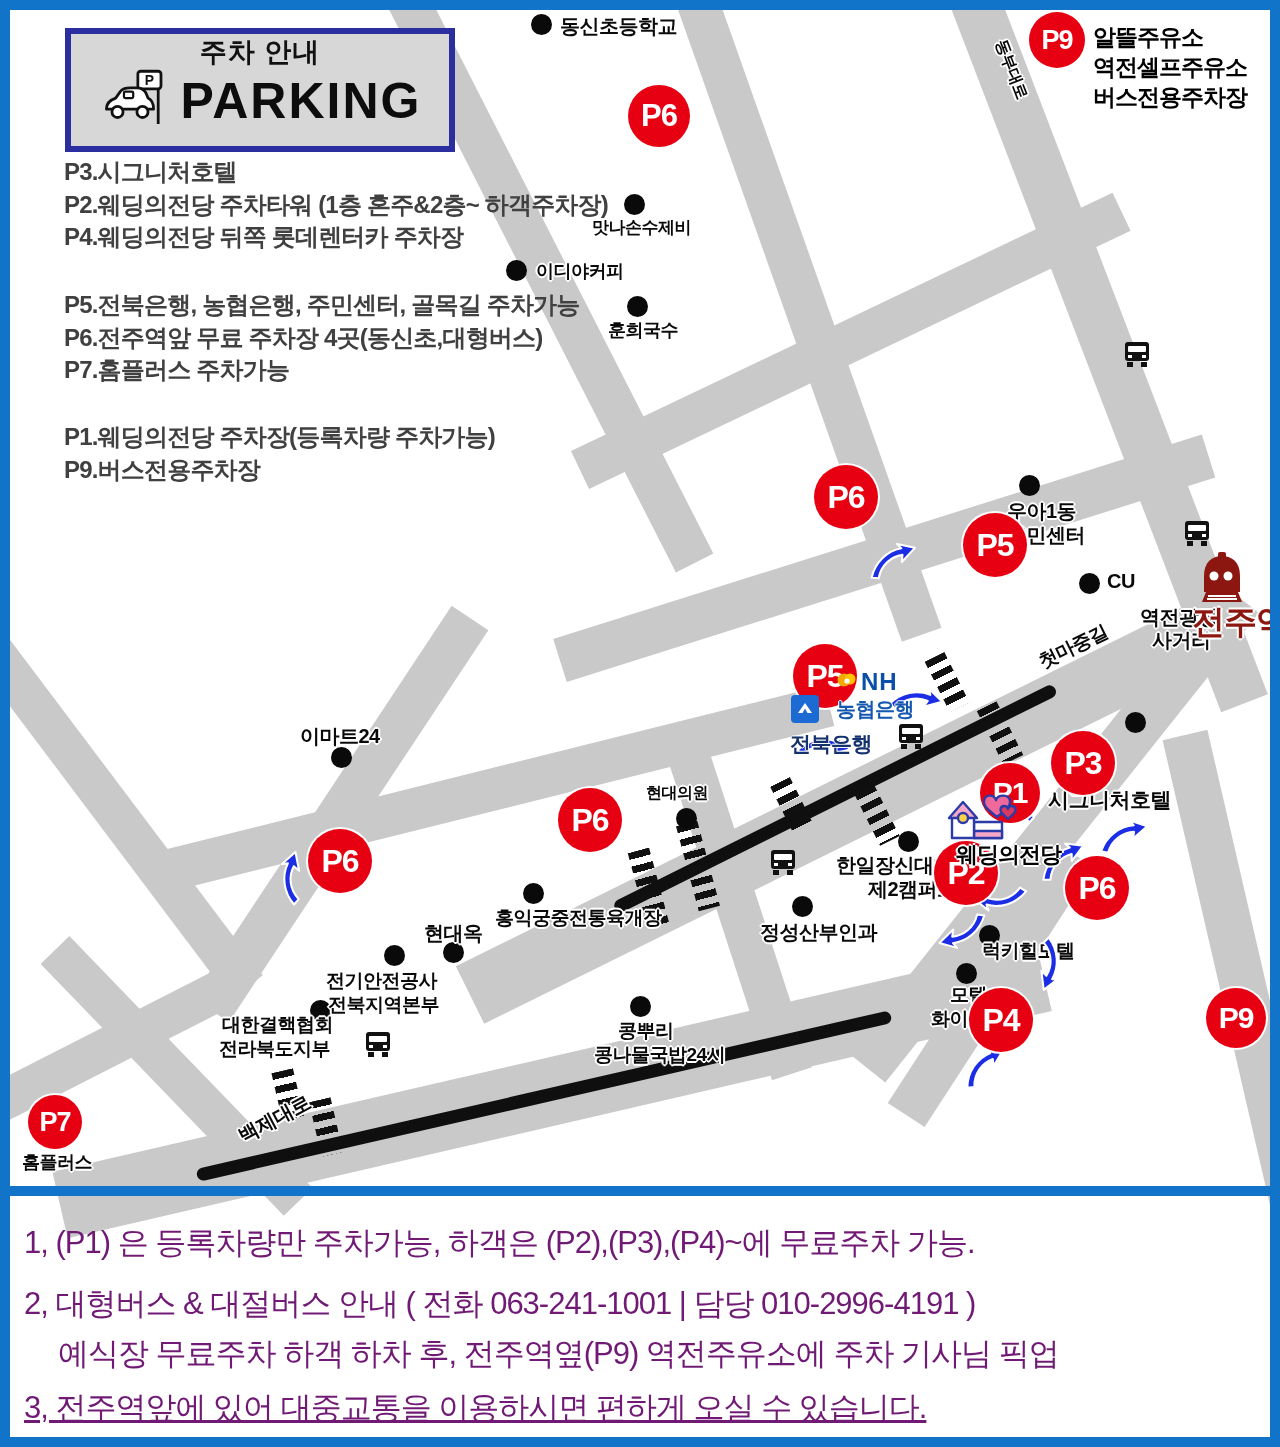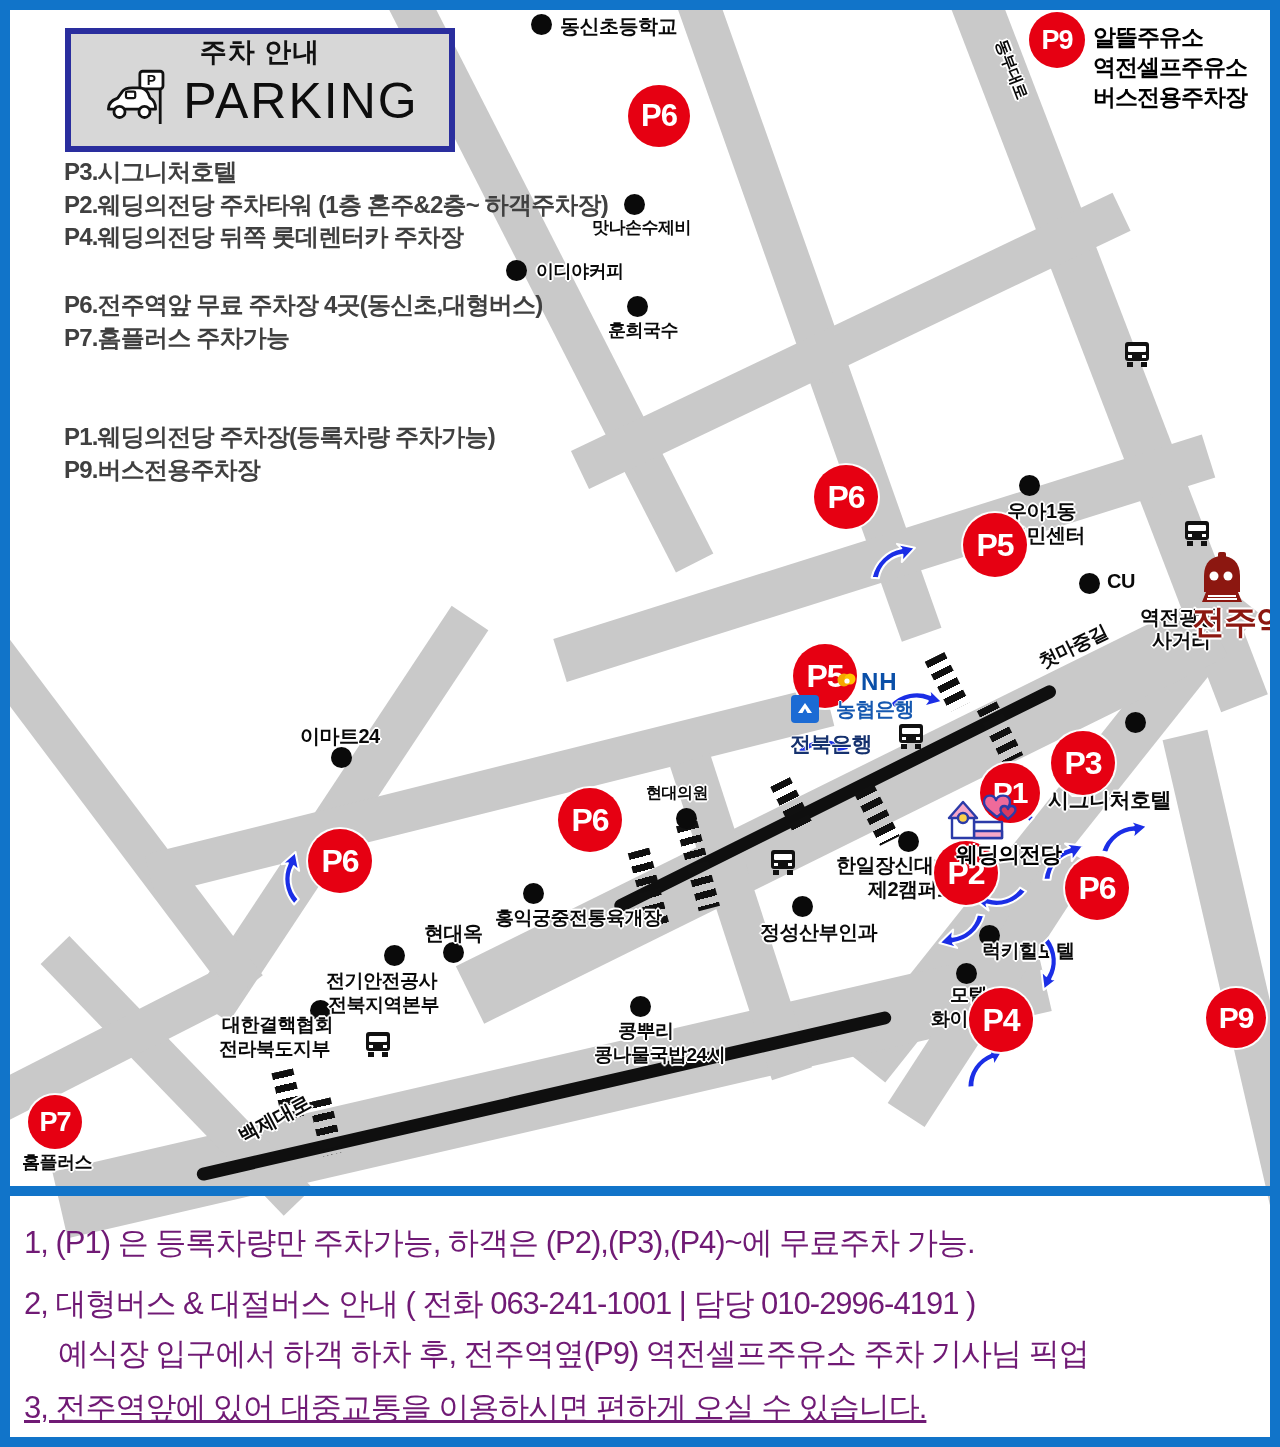"PARKING" #title-en { font-weight: 400 -> 700 }
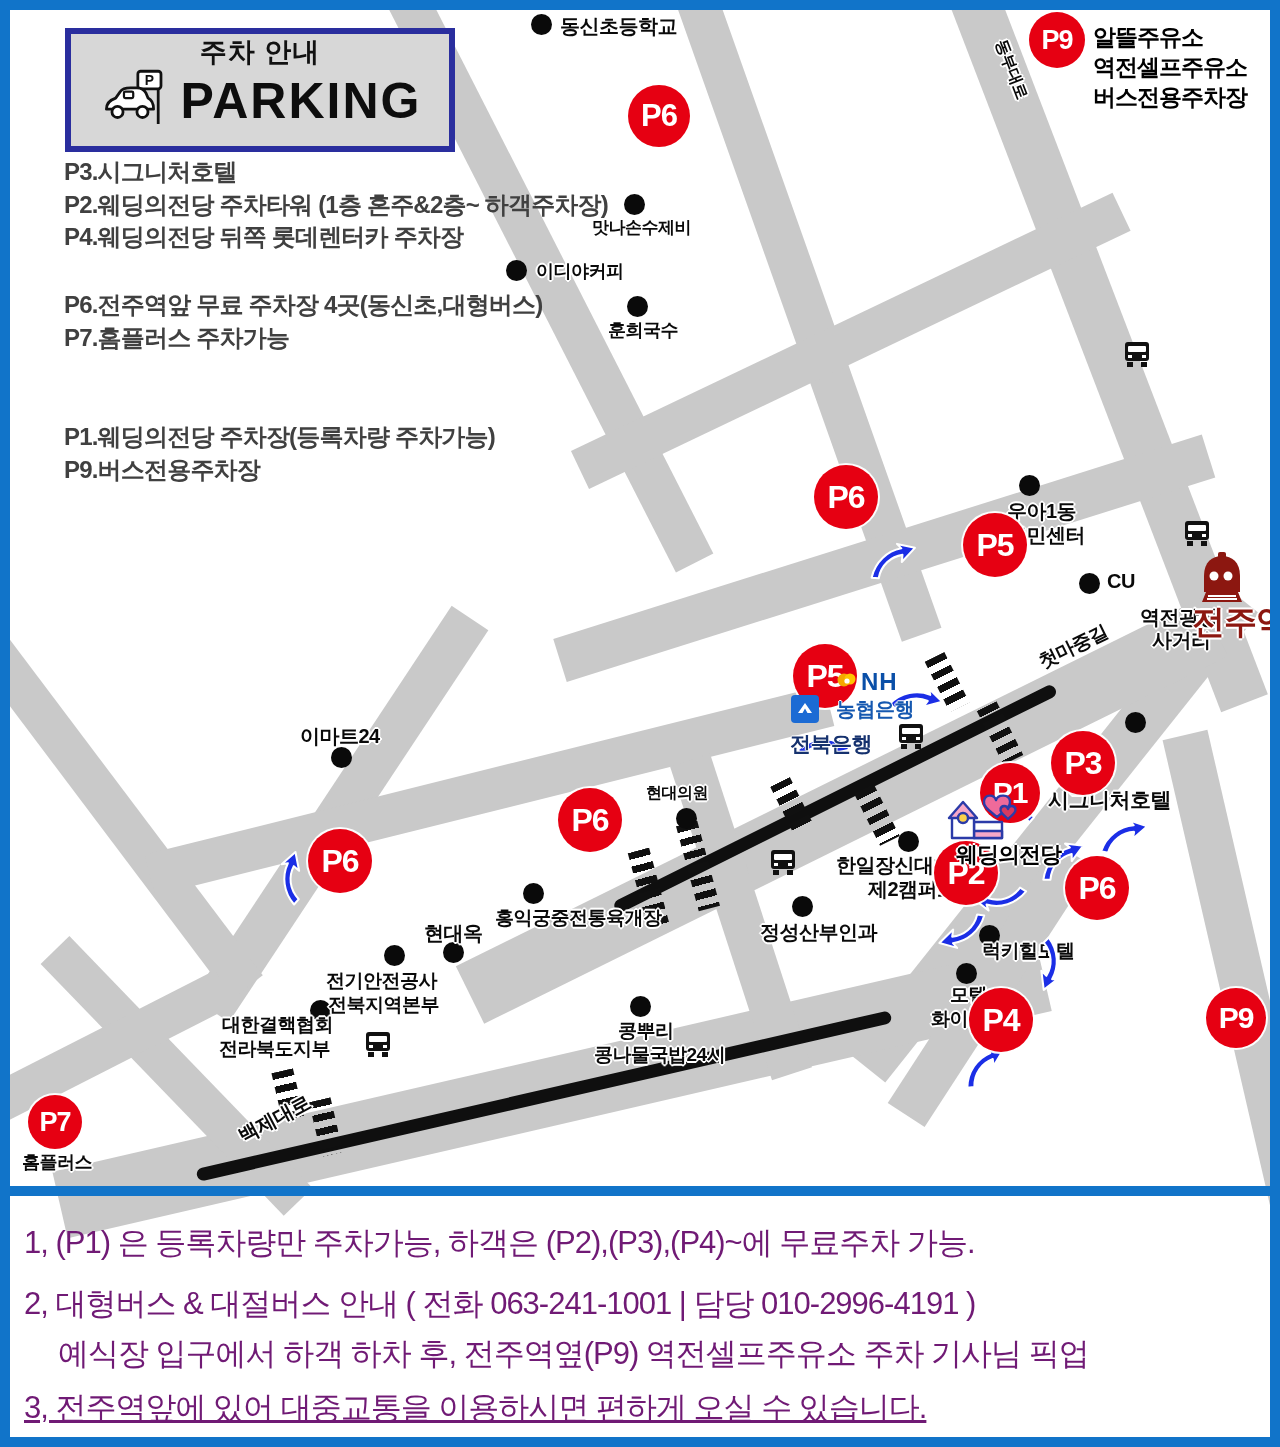"P5.전북은행, 농협은행, 주민센터, 골목길 주차가능" div { html: none -> <div>P5.전북은행, 농협은행, 주민센터, 골목길 주차가능</div> }
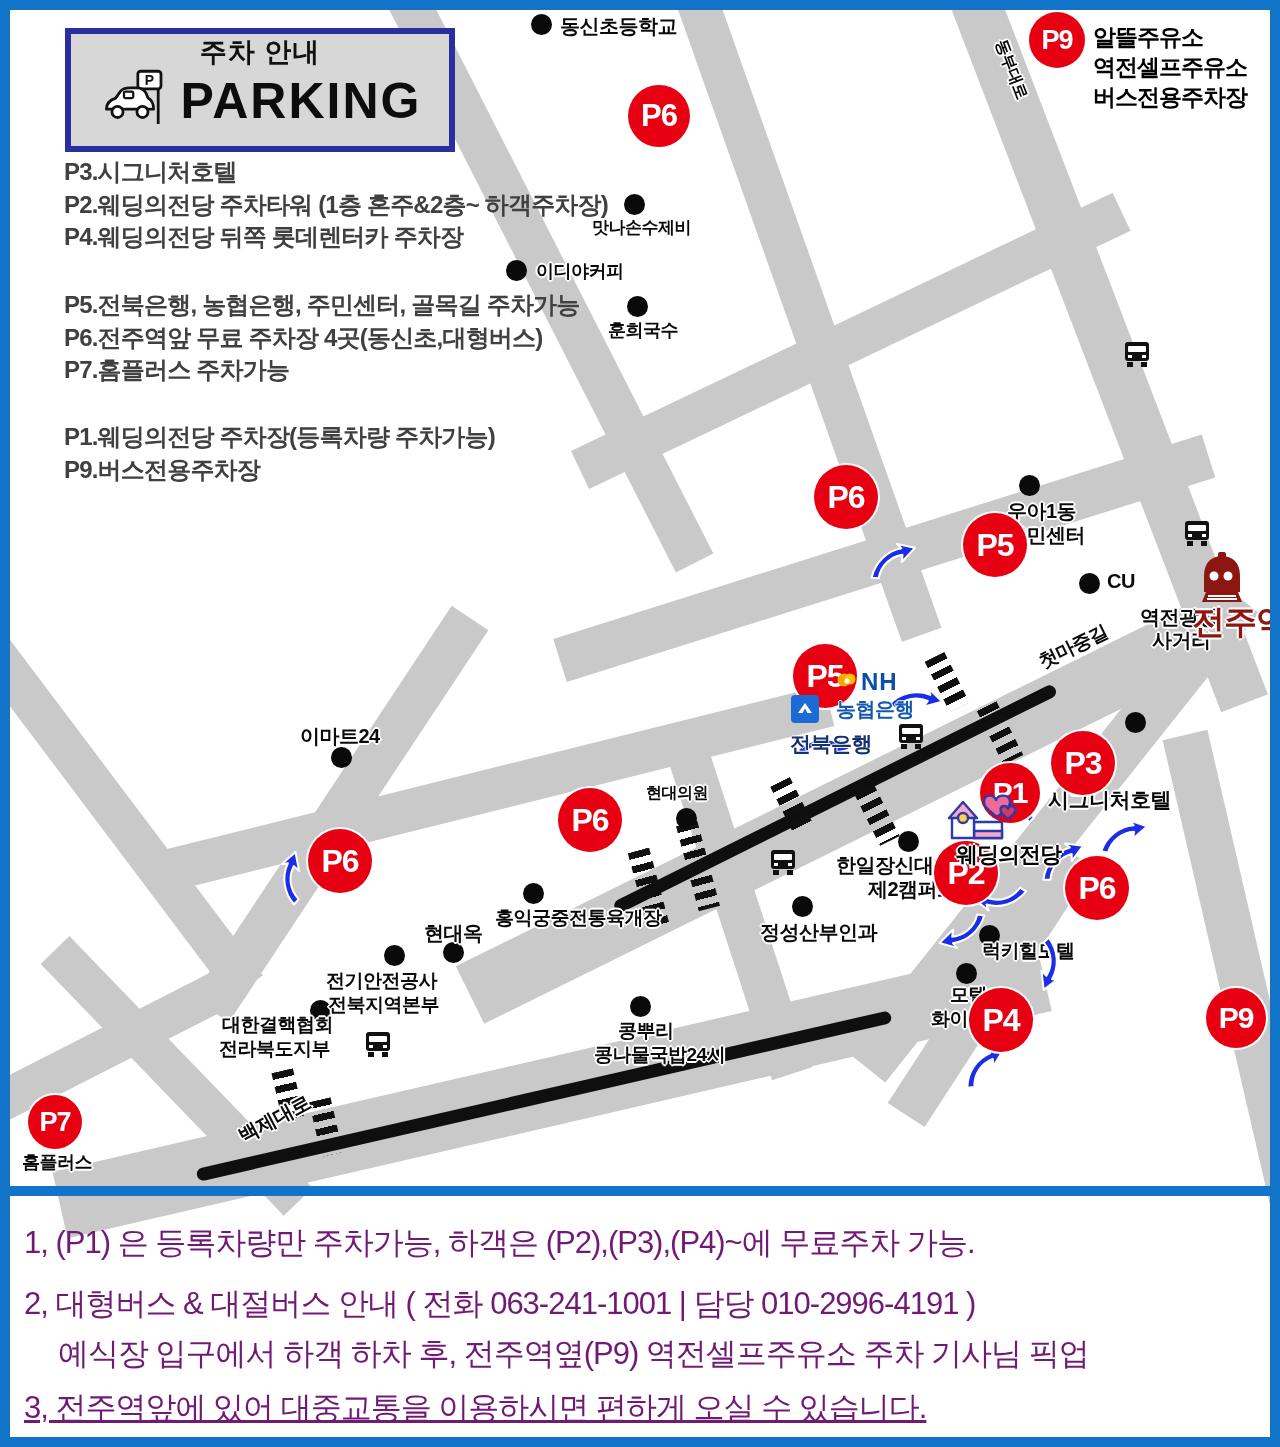"예식장 입구에서 하객 하차 후," div.note { text: 입구에서 하객 하차 후,  전주역옆(P9) 역전셀프주유소 -> 무료주차 하객 하차 후,  전주역옆(P9) 역전주유소에 }
